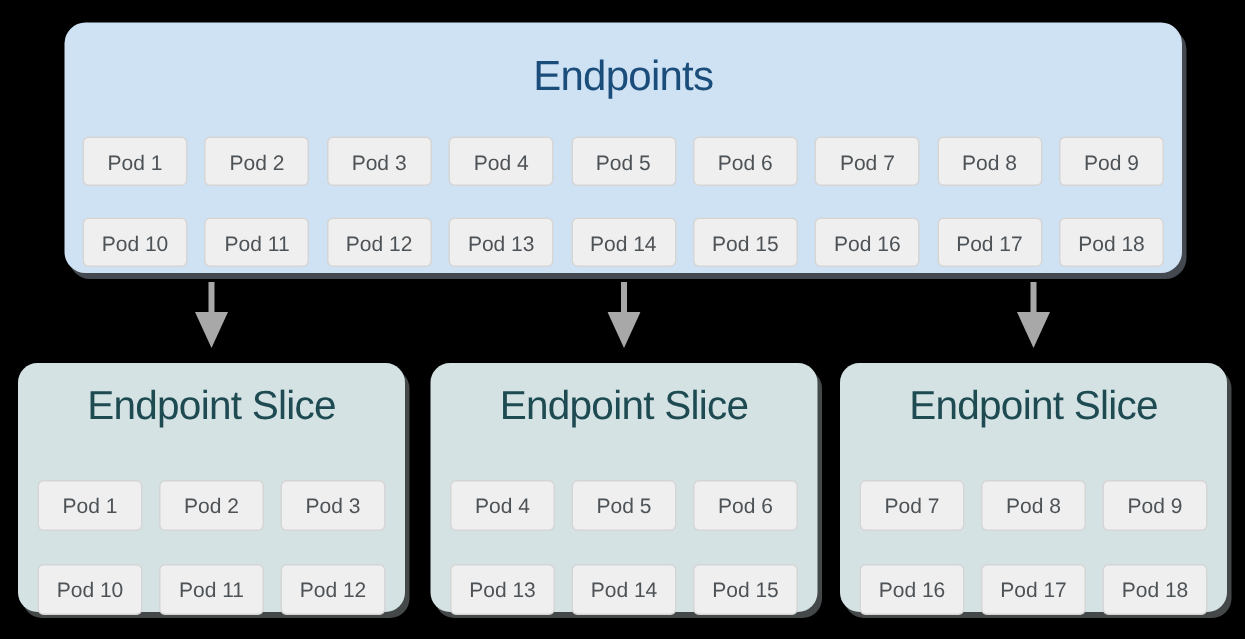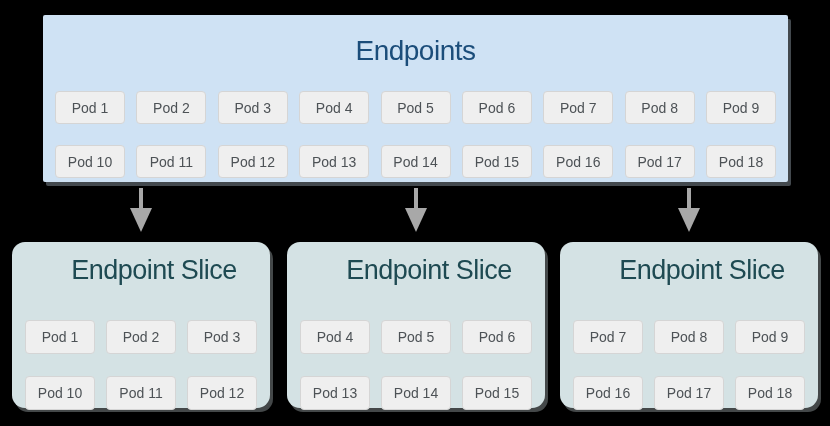"Endpoints" .endpoints-box { border-radius: 2px -> 14px }
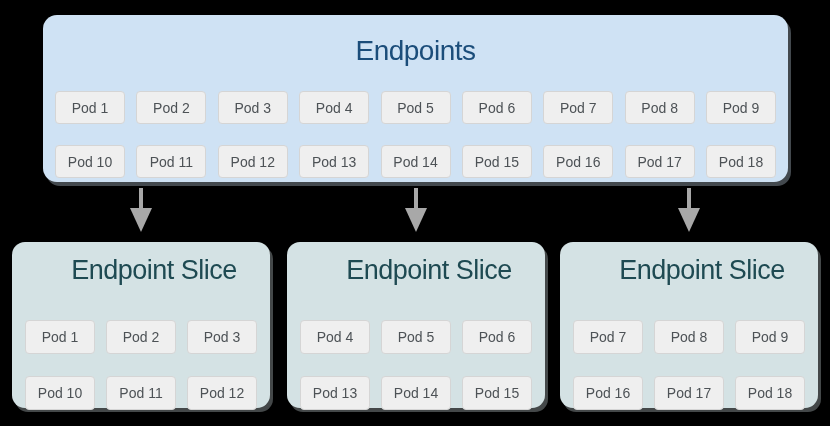"Endpoint Slice" .slice-box h2 { padding-left: 13px -> none }
